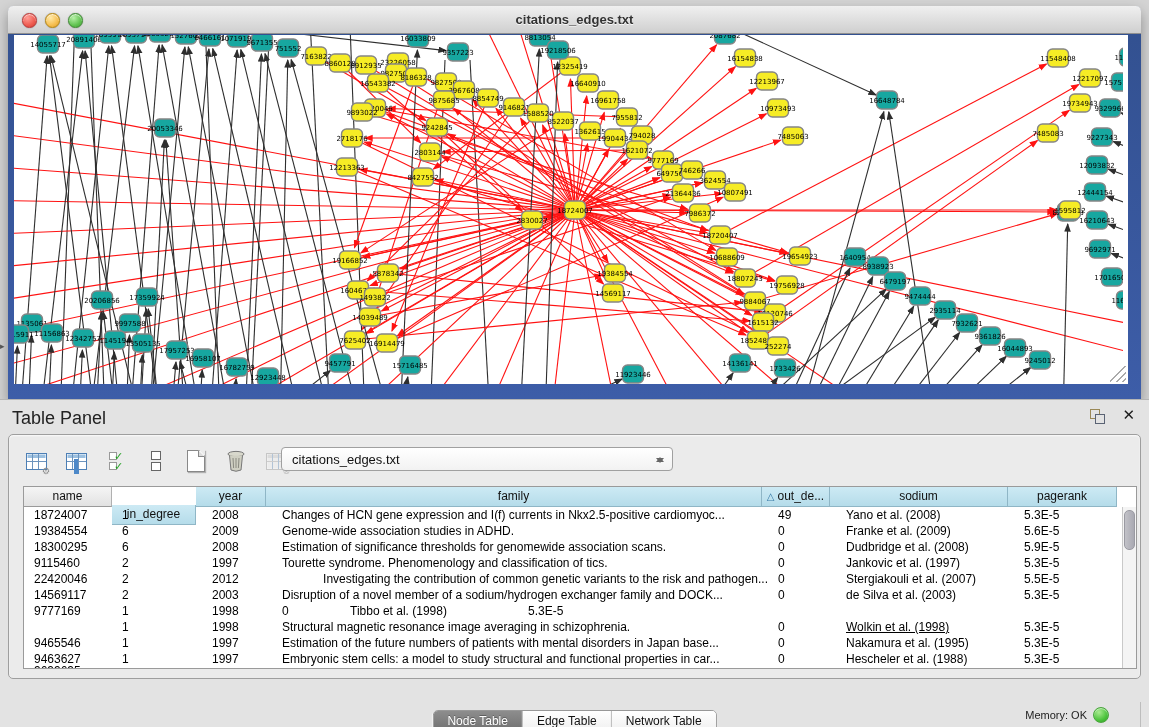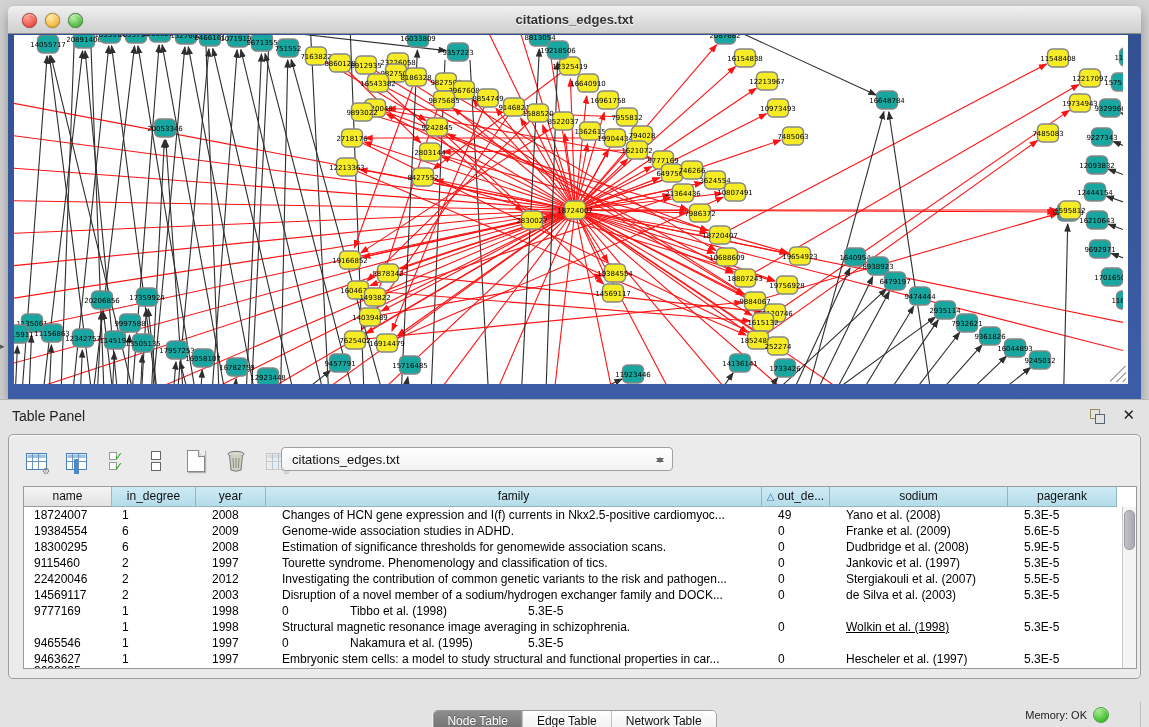"Table Panel" .tp-title { font-size: 14px -> 18px }
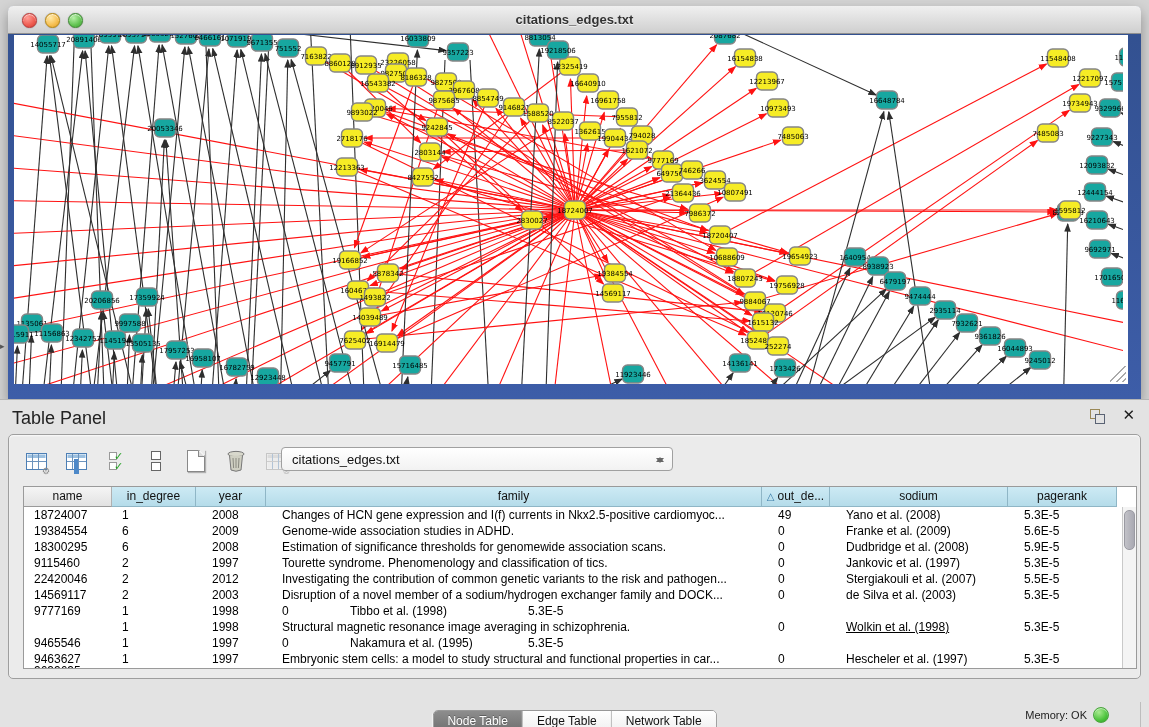"in_degree" div.th { margin-top: none -> 18px }
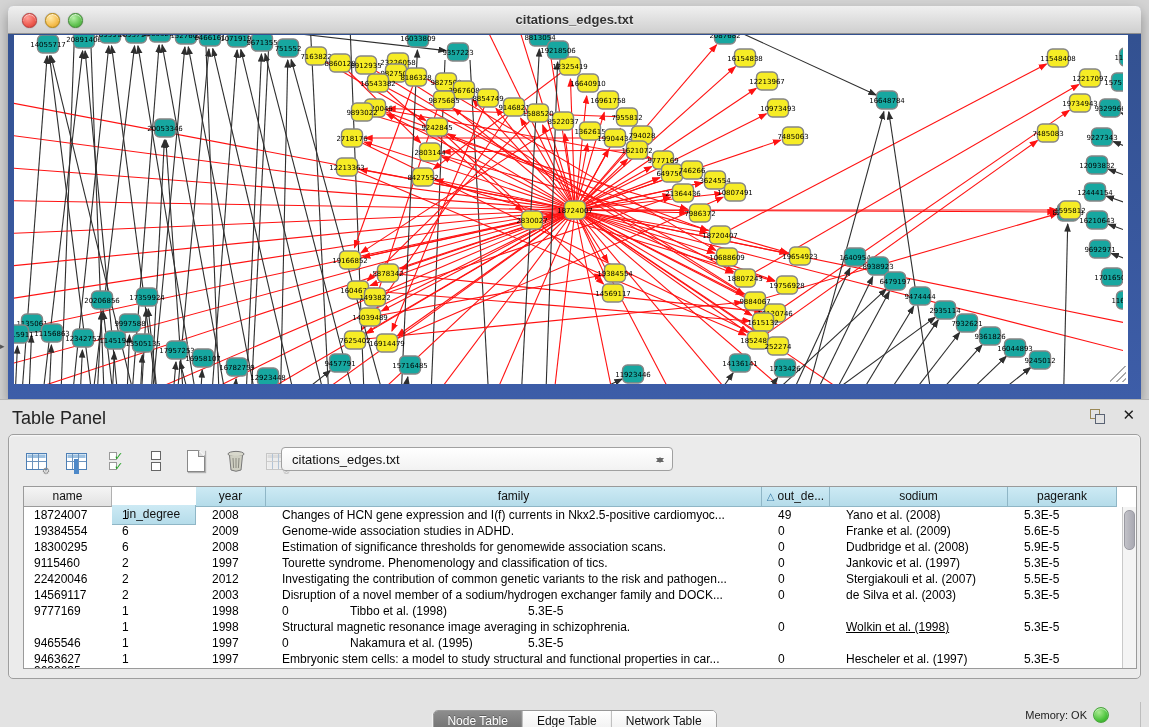"Investigating the contribution of common" div.td { text-align: none -> right }
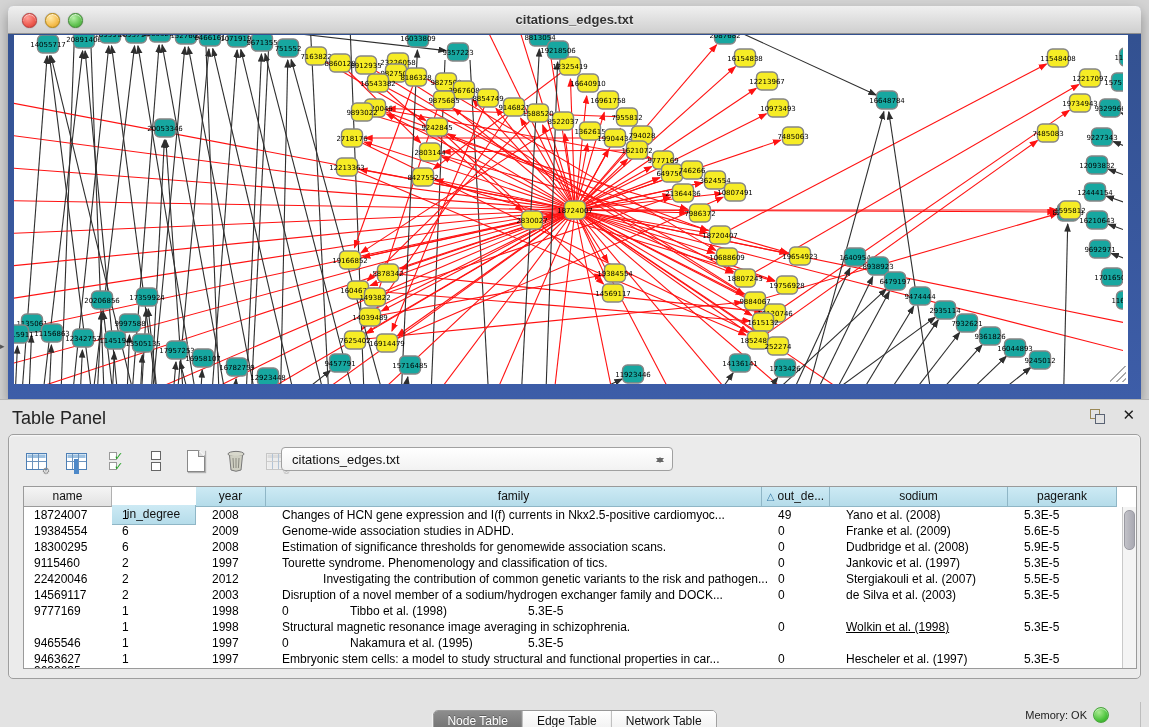"Estimation of the future numbers" div.td { html: none -> <div>Estimation of the future numbers of patients with mental disorders in Japan base...</div> }
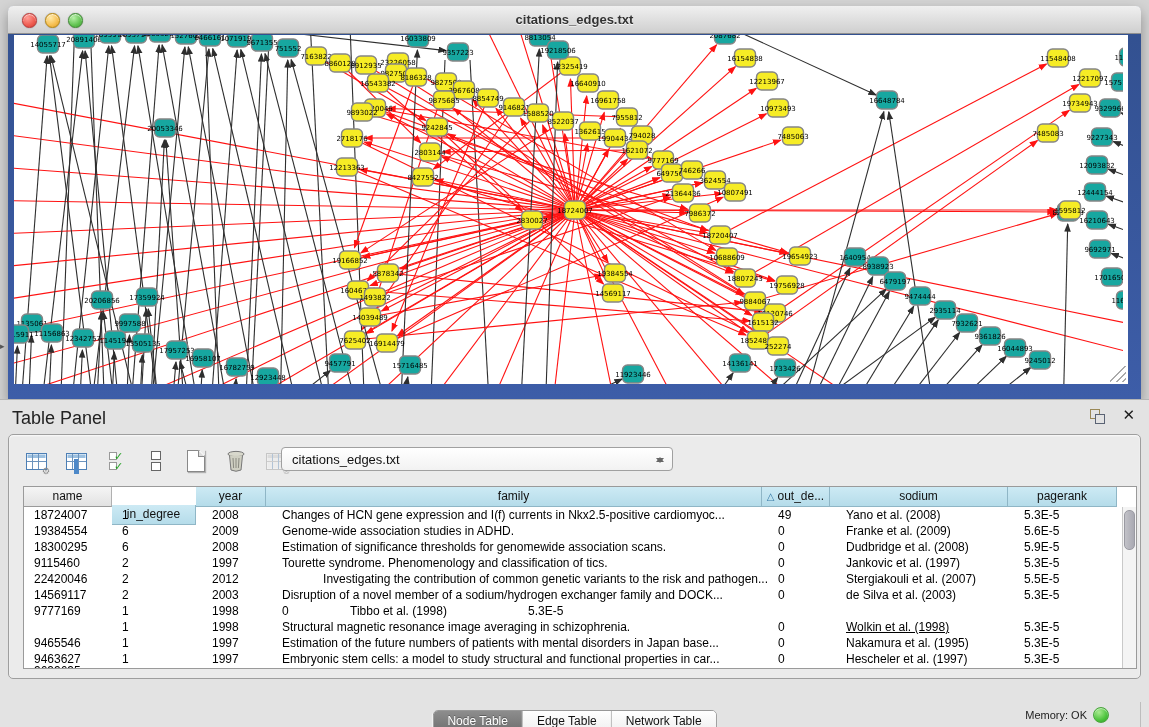"Hescheler et al. (1997)" div.td { text: 1997 -> 1988 }
